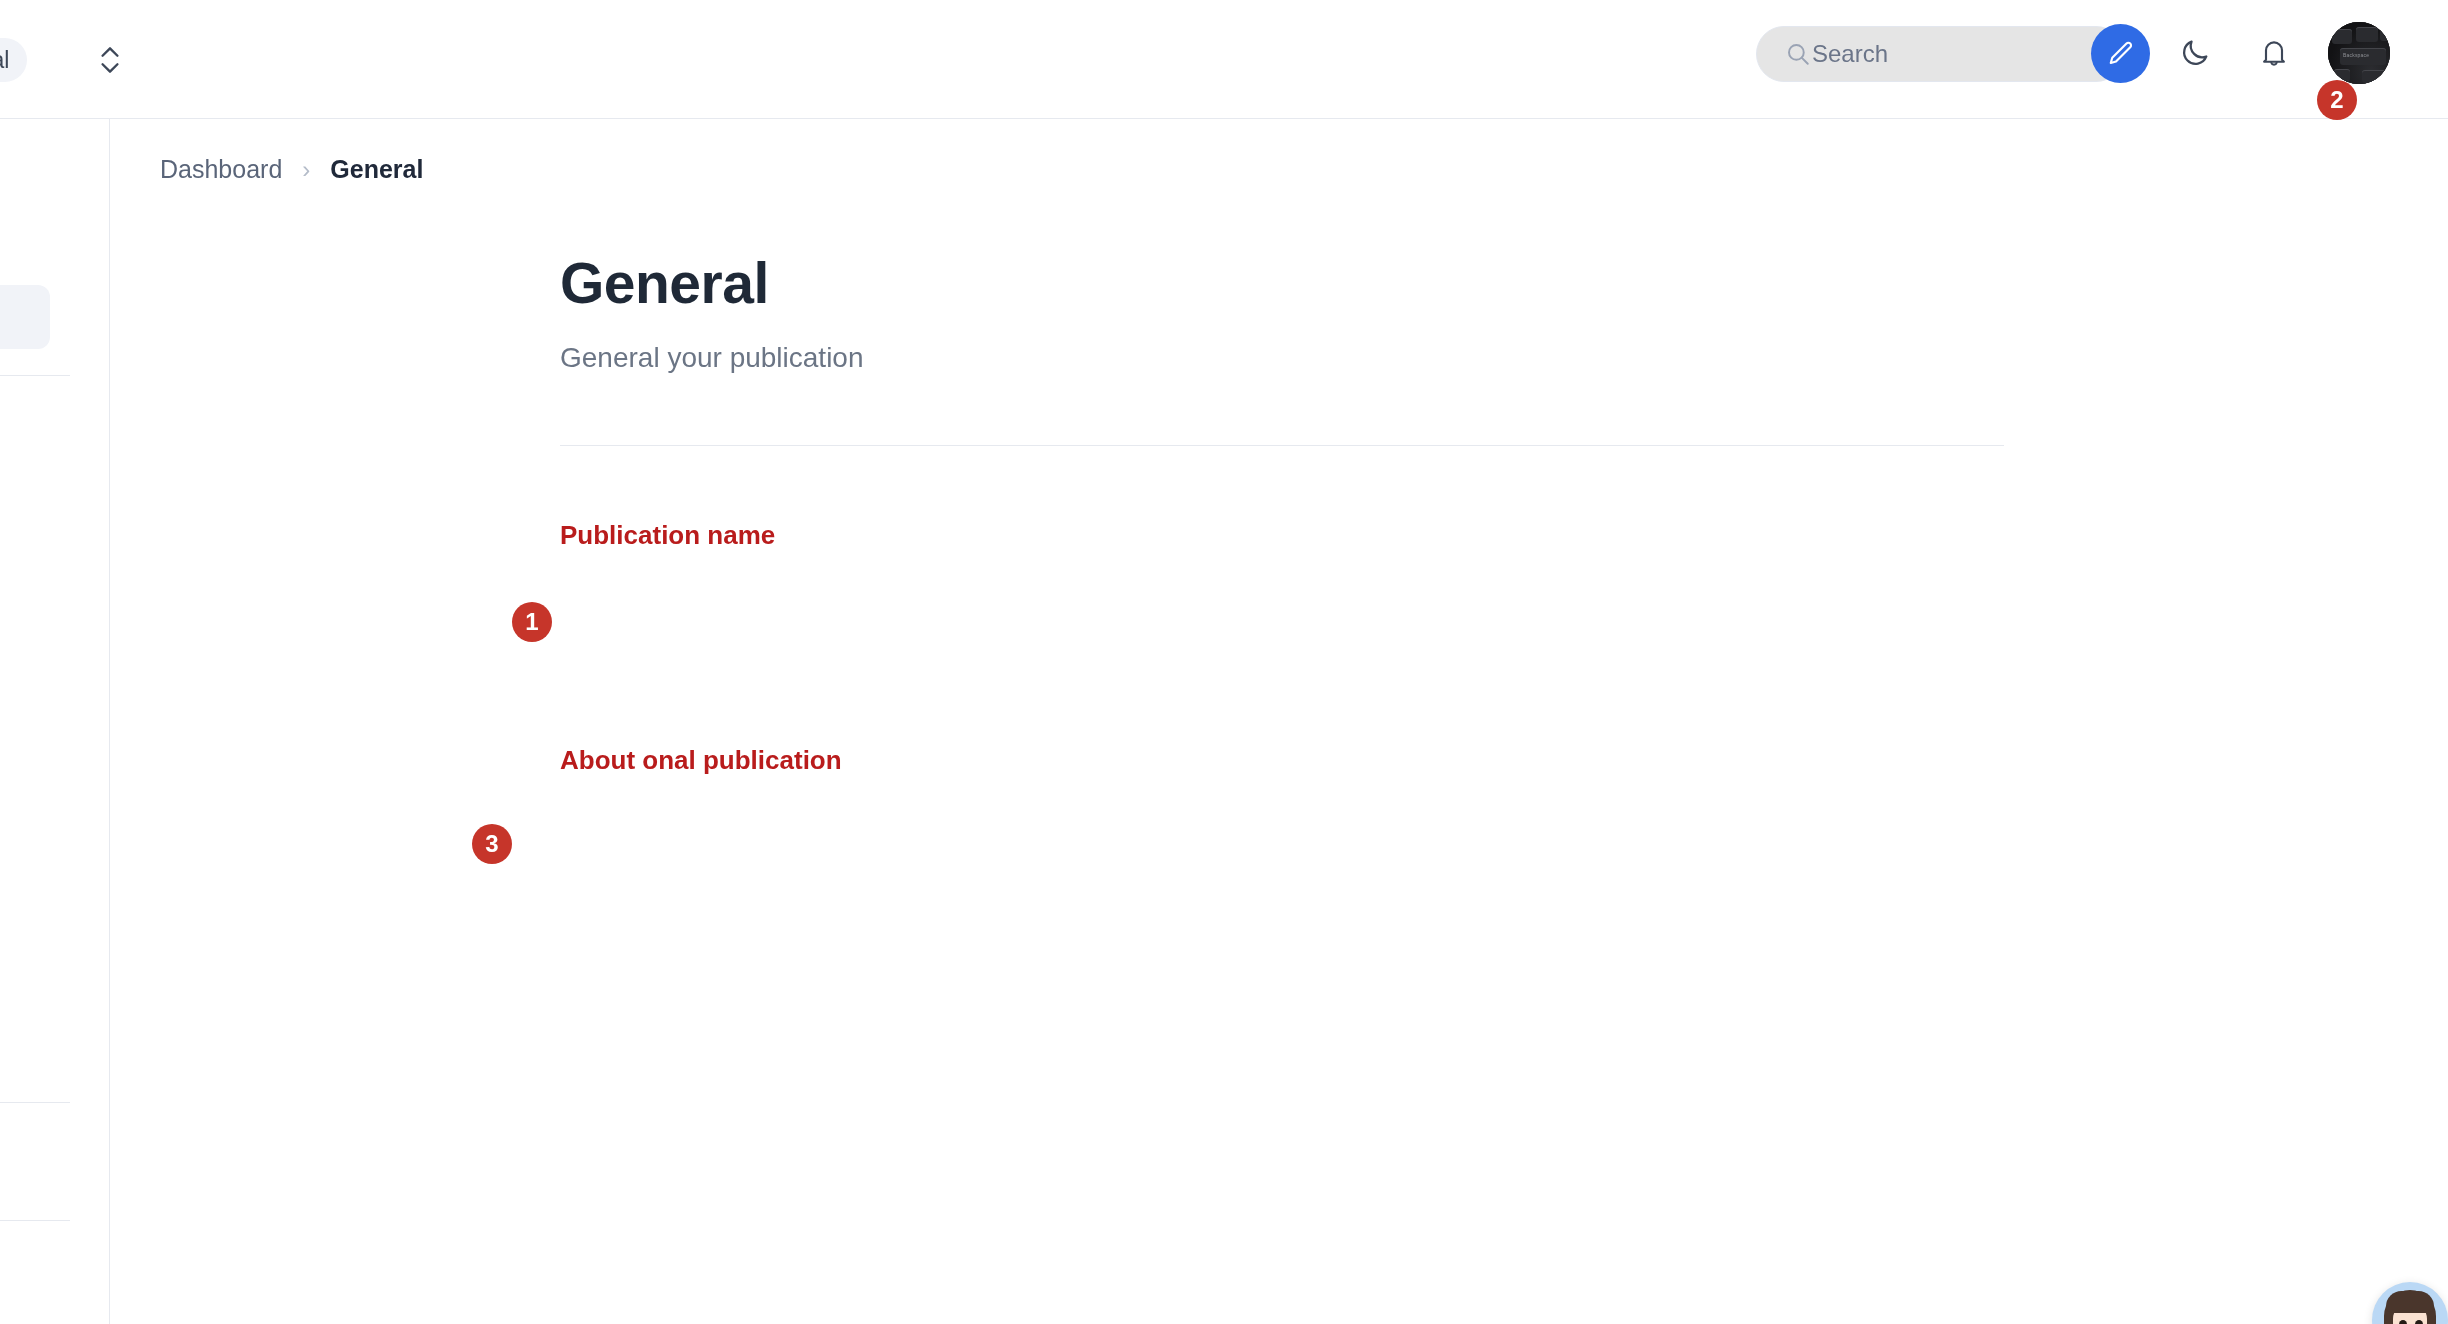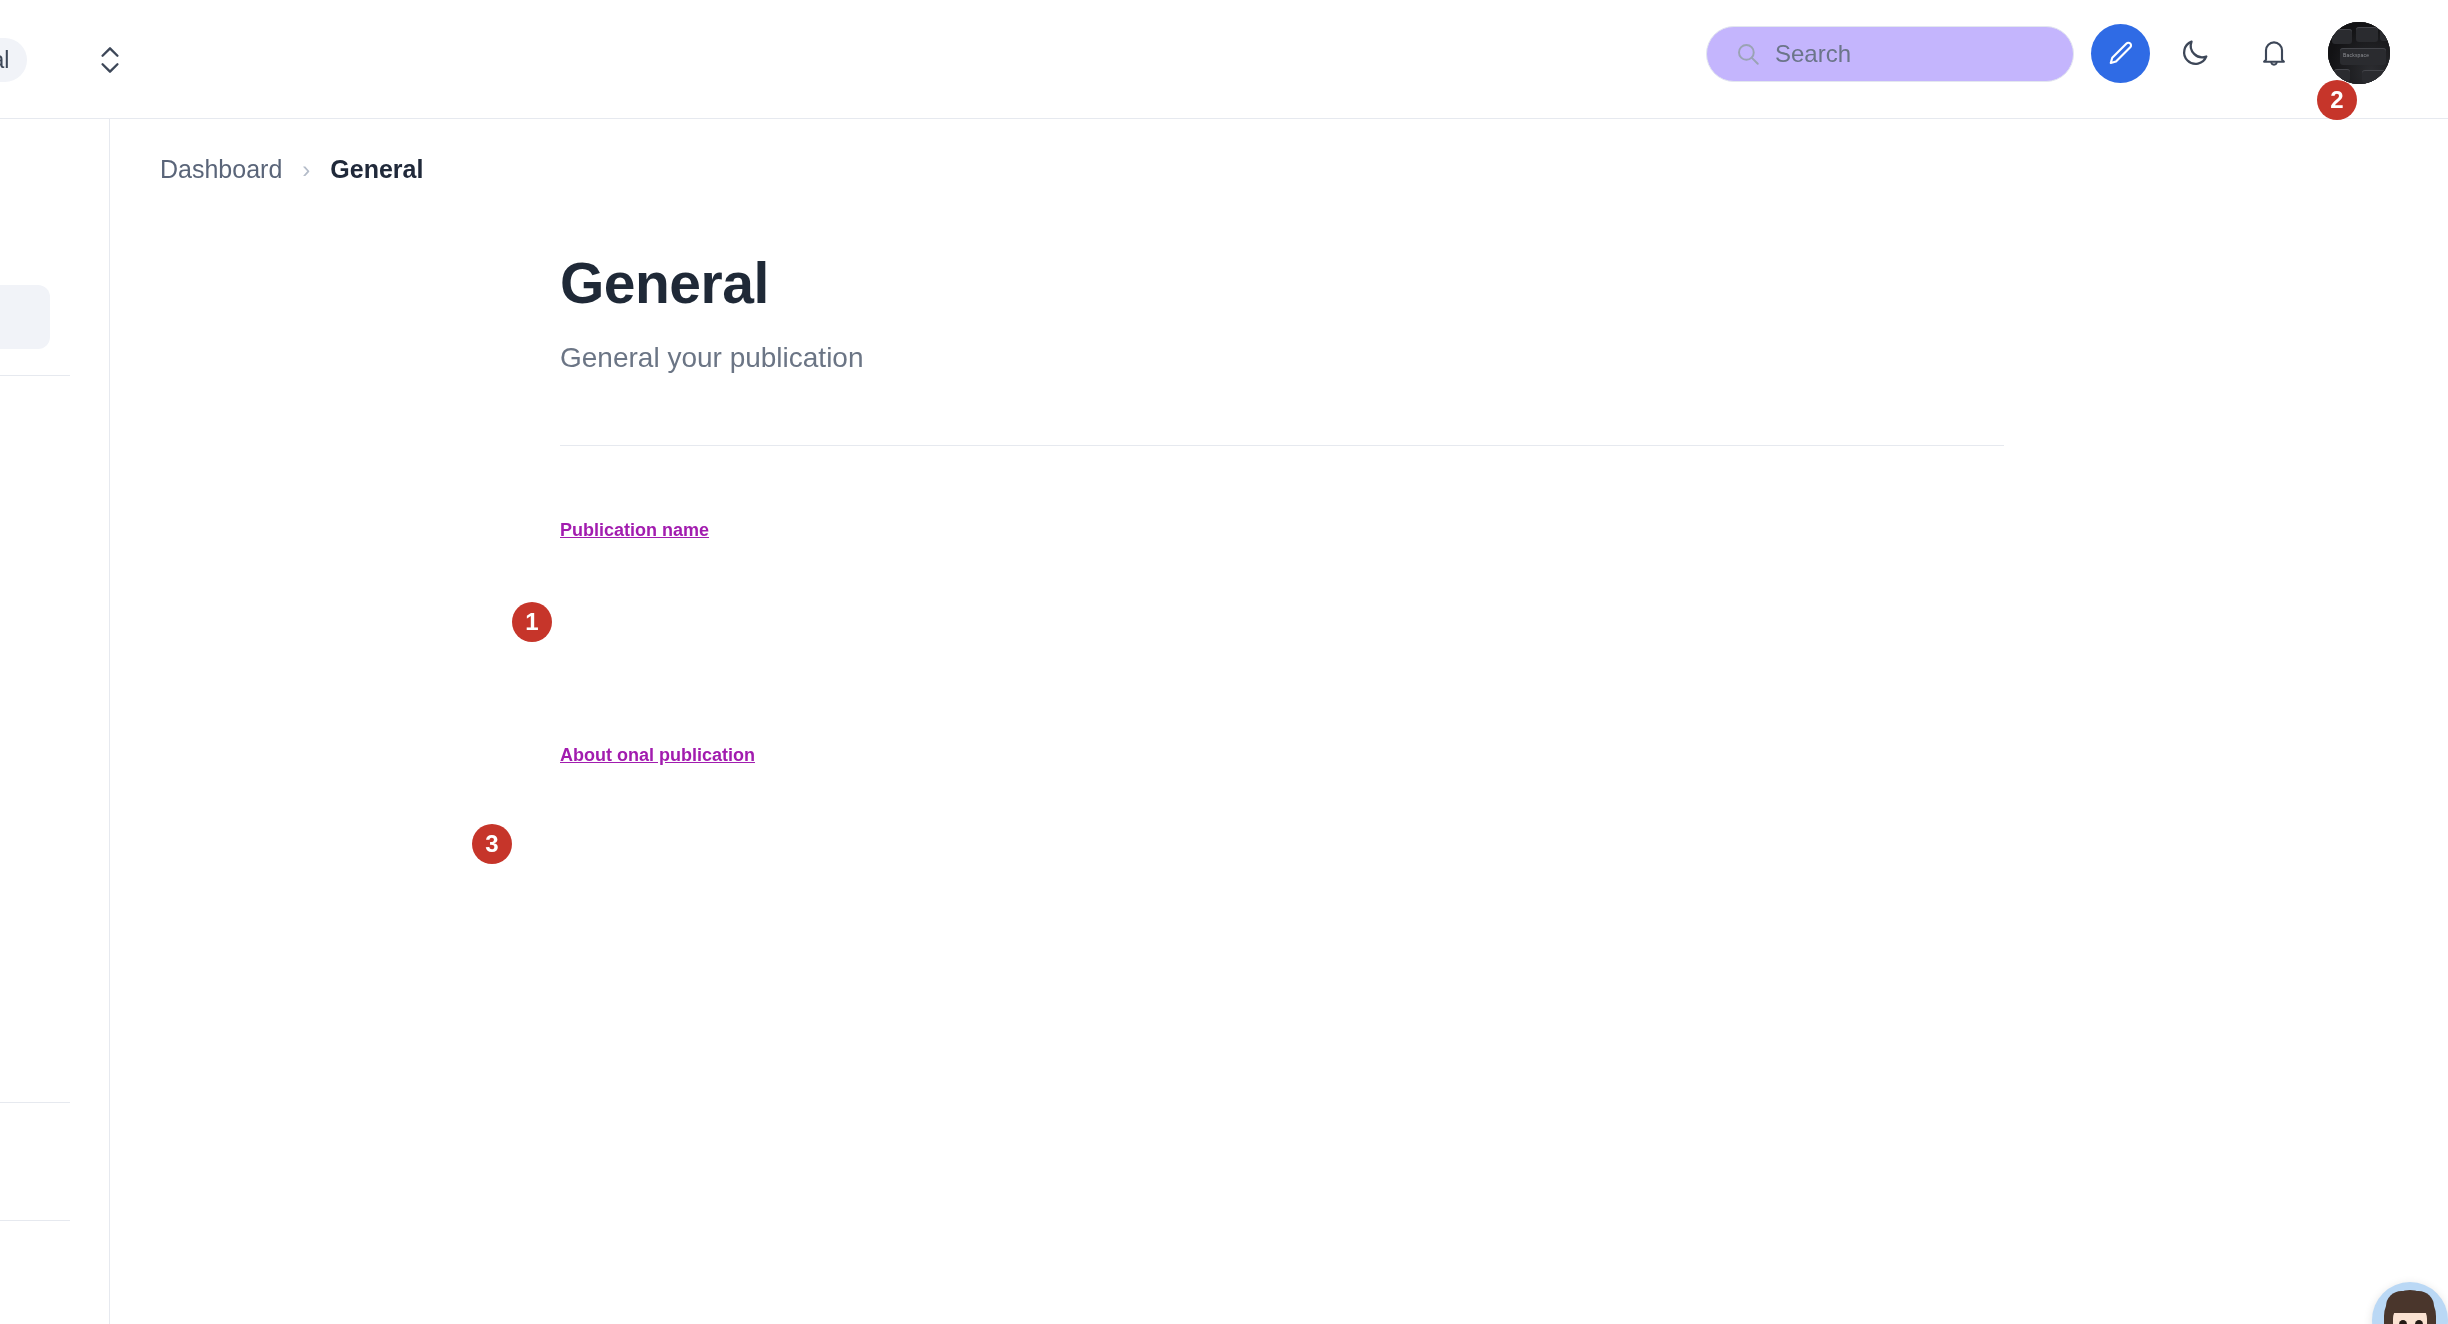"Search" .search-box { background: #c4b5fd -> #e5e5e5; gap: 14px -> 1px; left: 1706px -> 1756px }
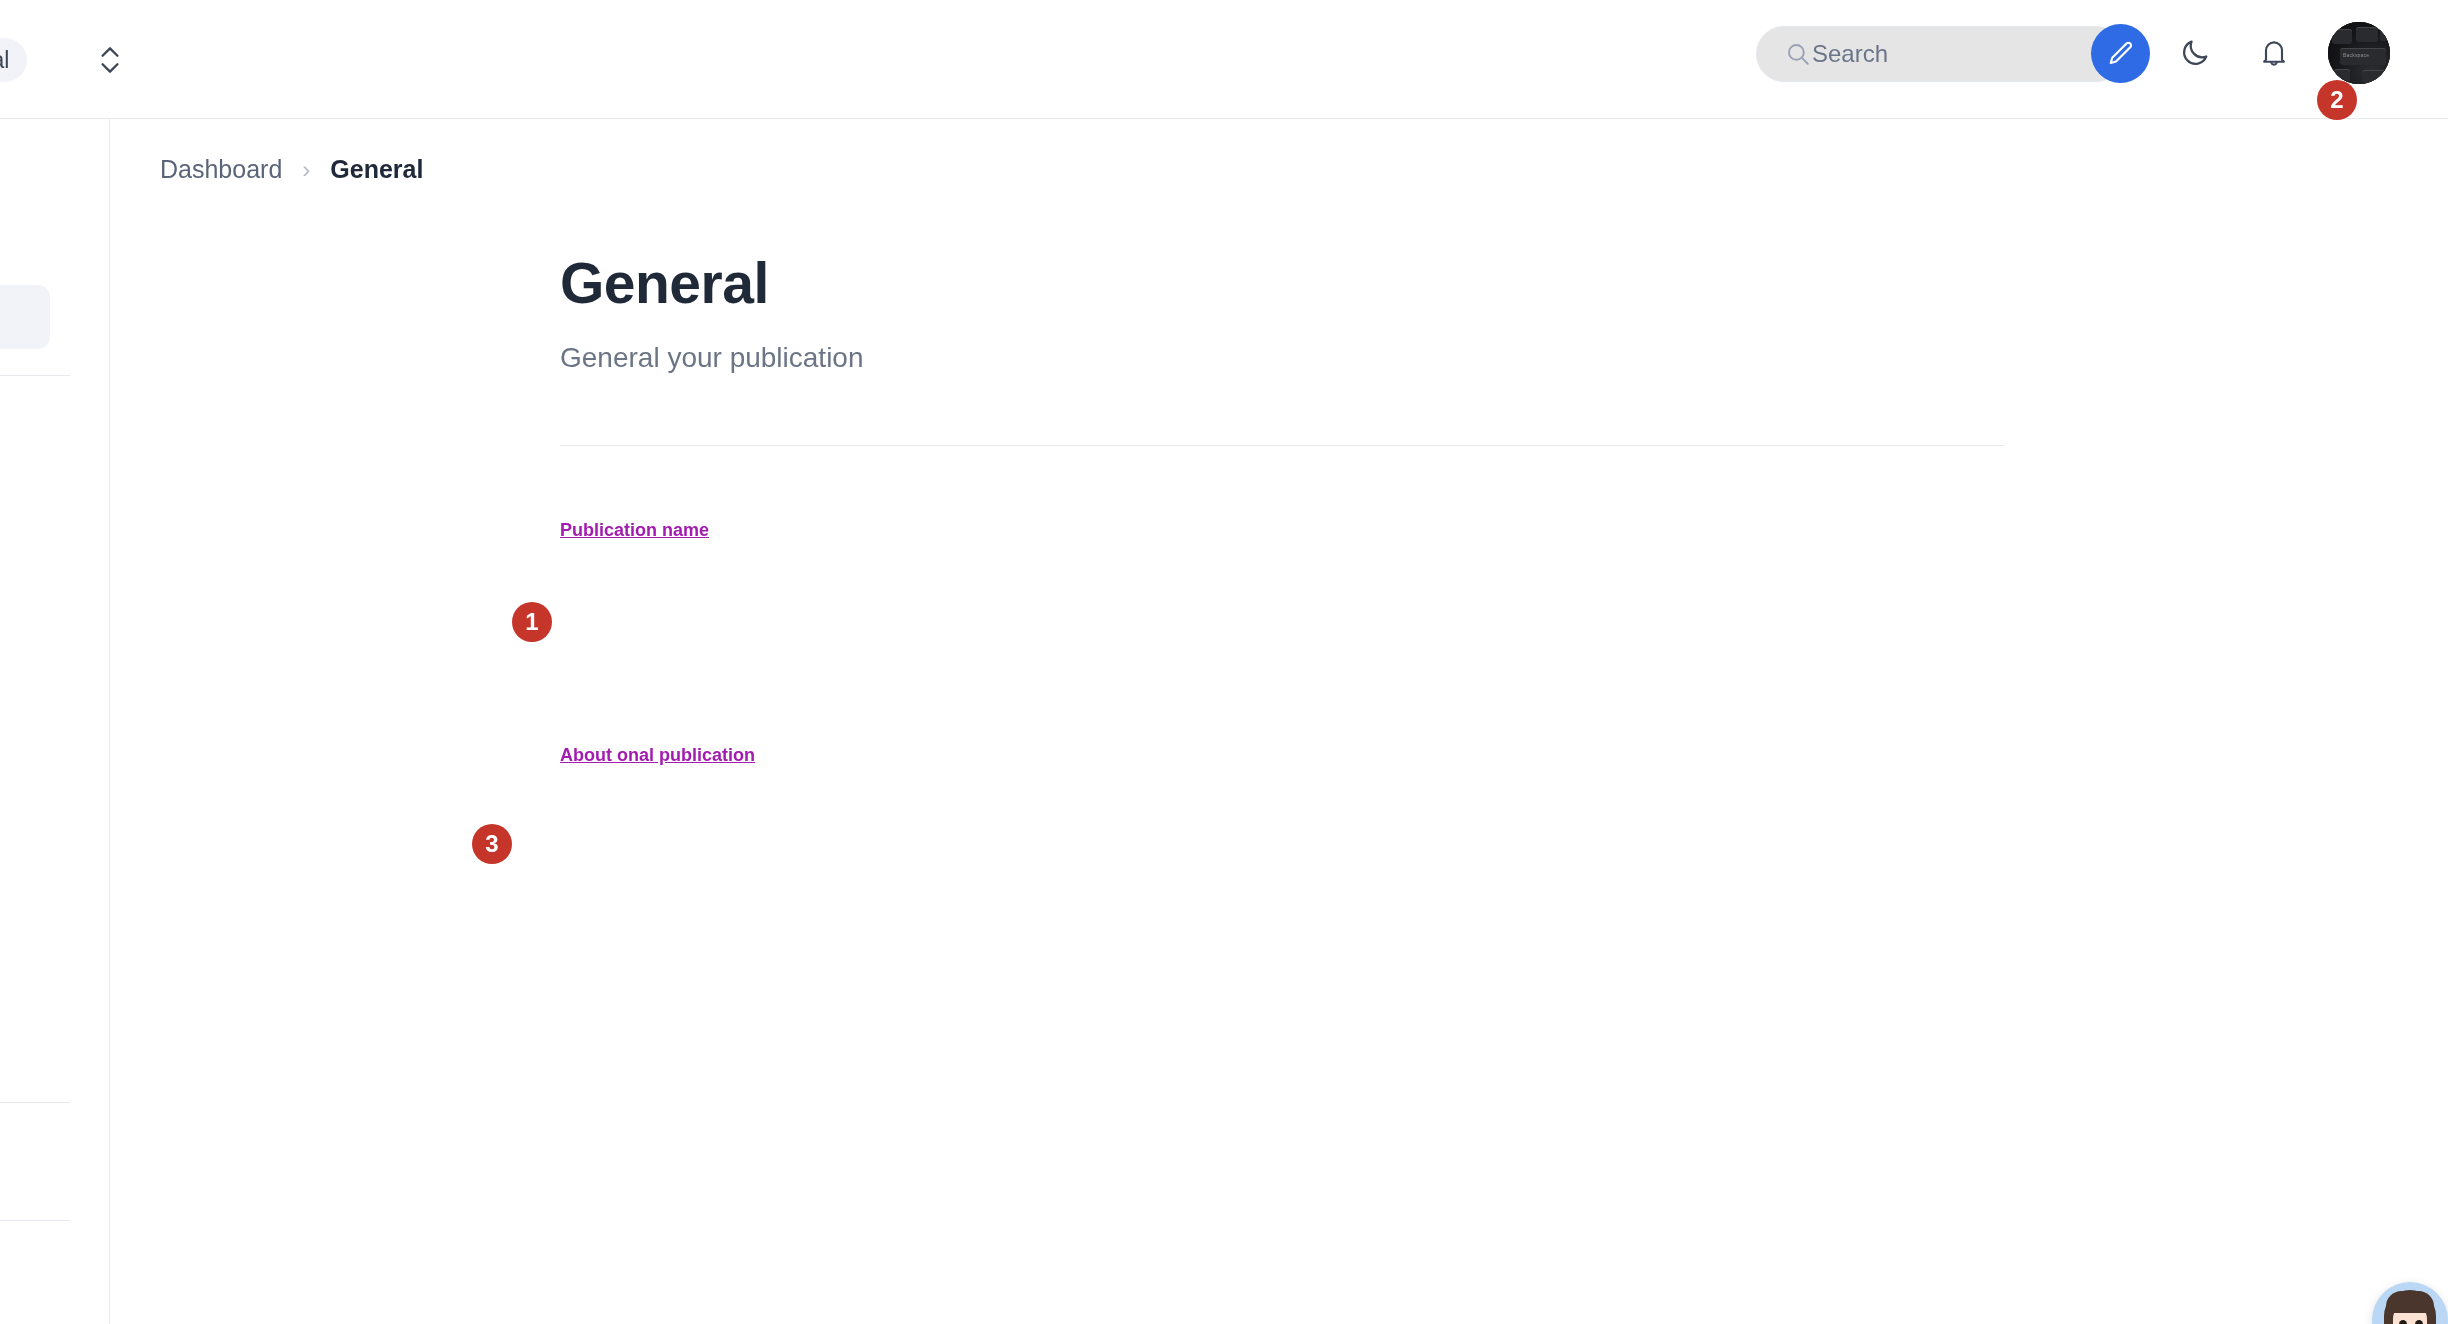"Publication name" .field-label { color: #a21caf -> #b91c1c; font-size: 18px -> 26px; text-decoration: underline -> none }
